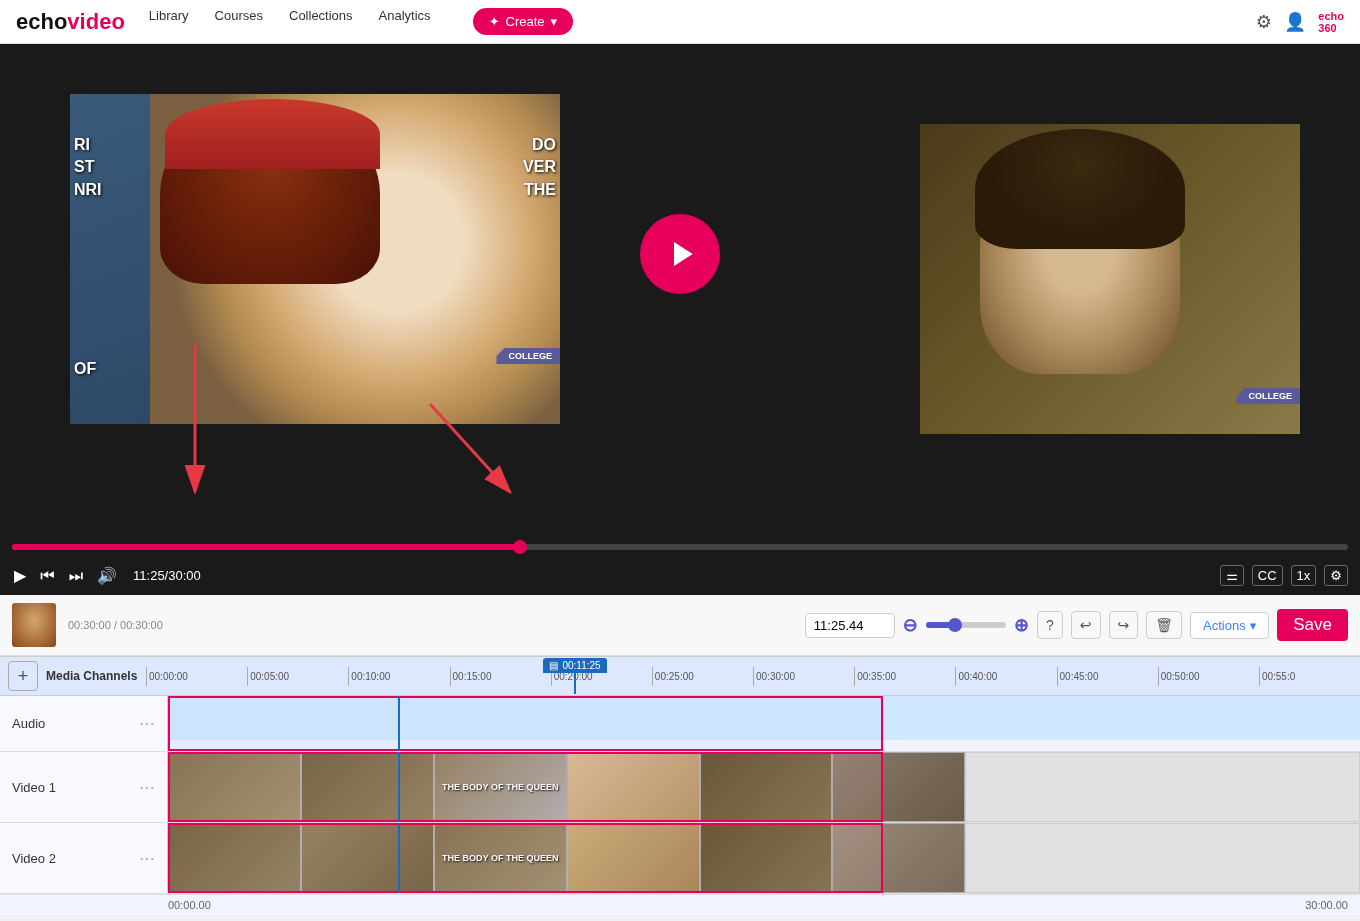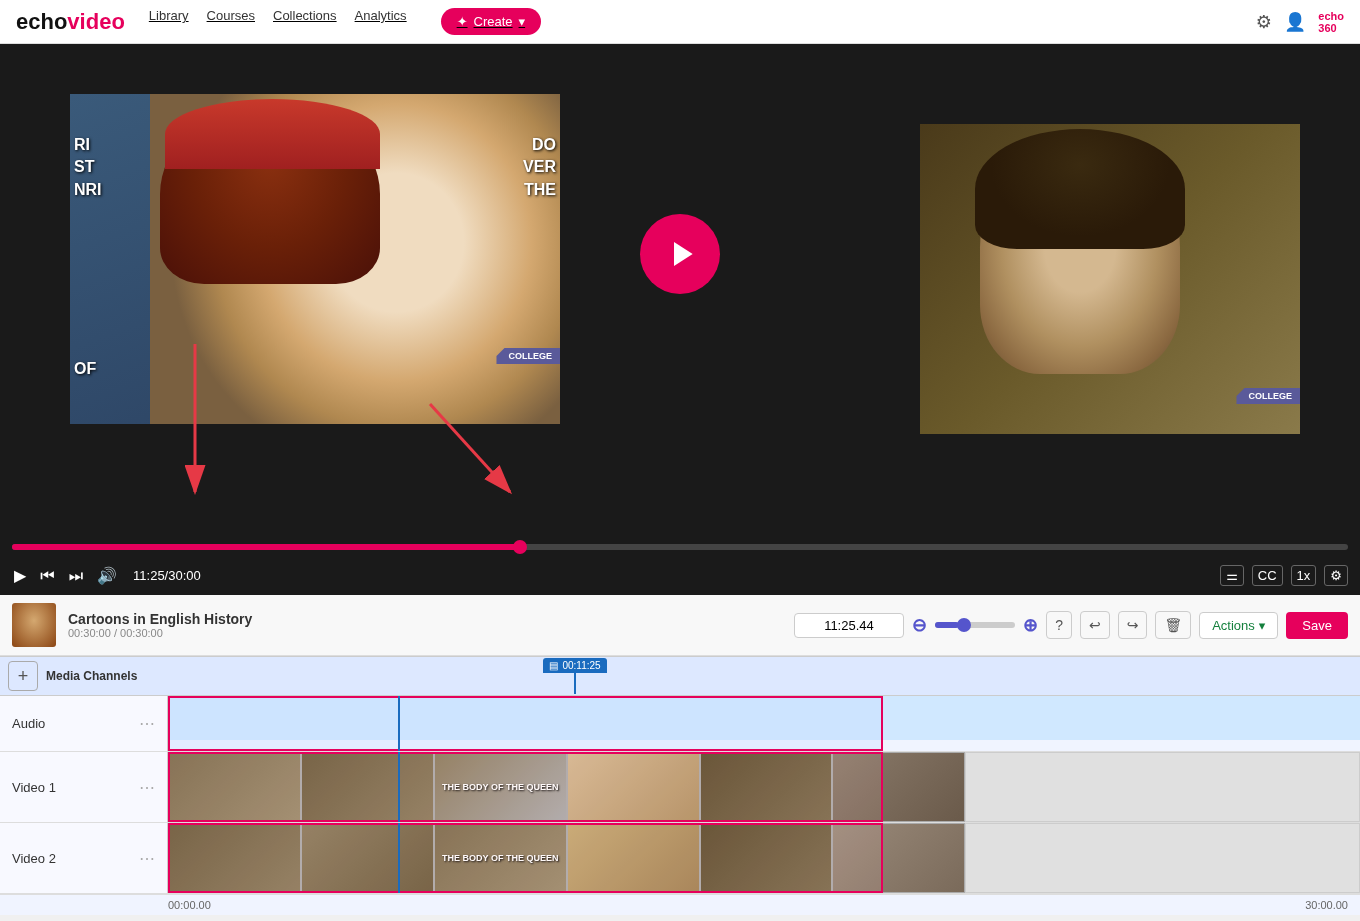"Library" .nav-links { gap: 18px -> 26px; text-decoration: underline -> none }
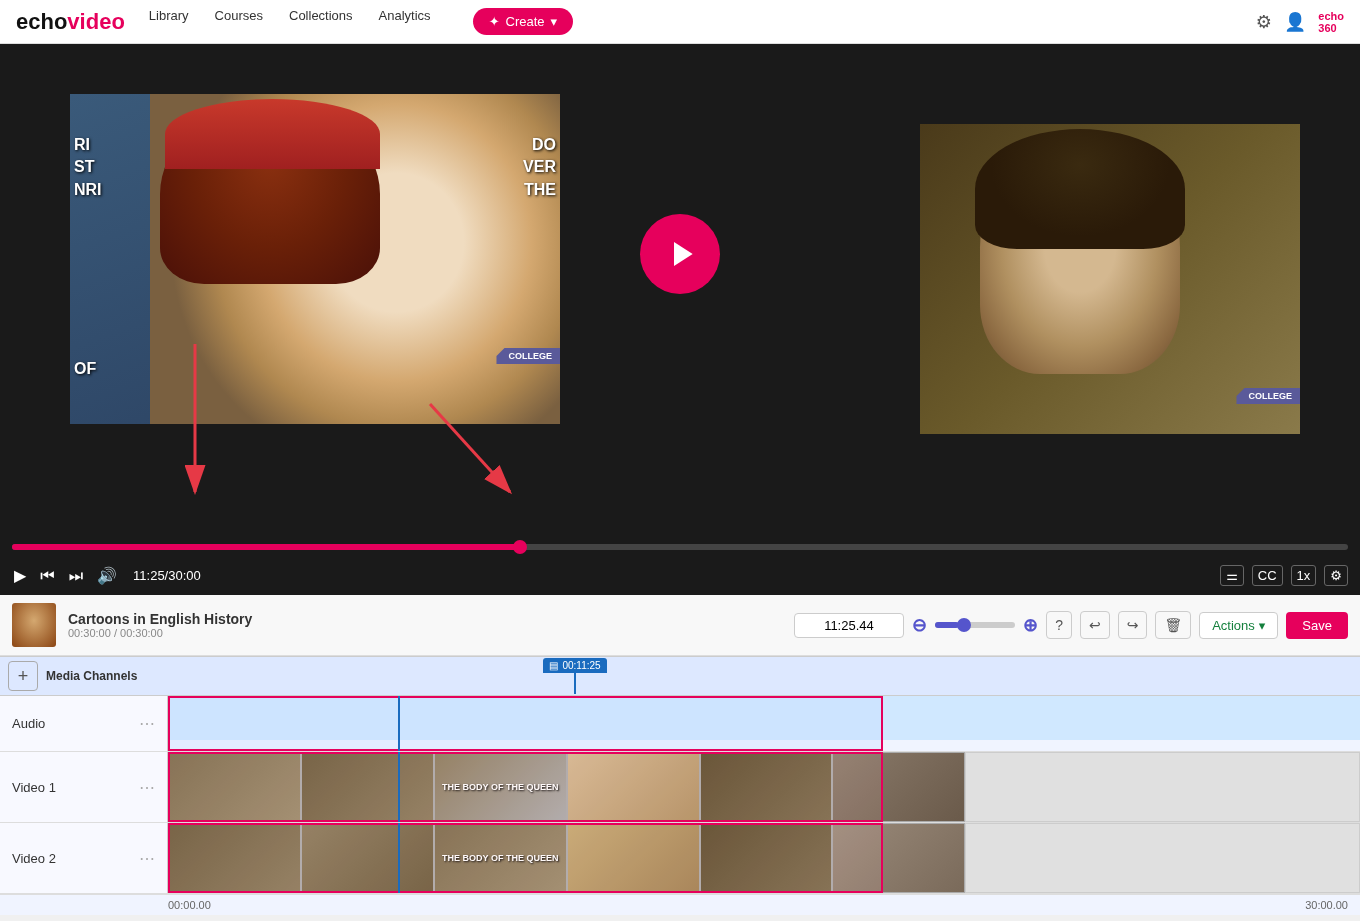"Cartoons in English History" div.editor-title { html: <div>Cartoons in English History</div> -> none }
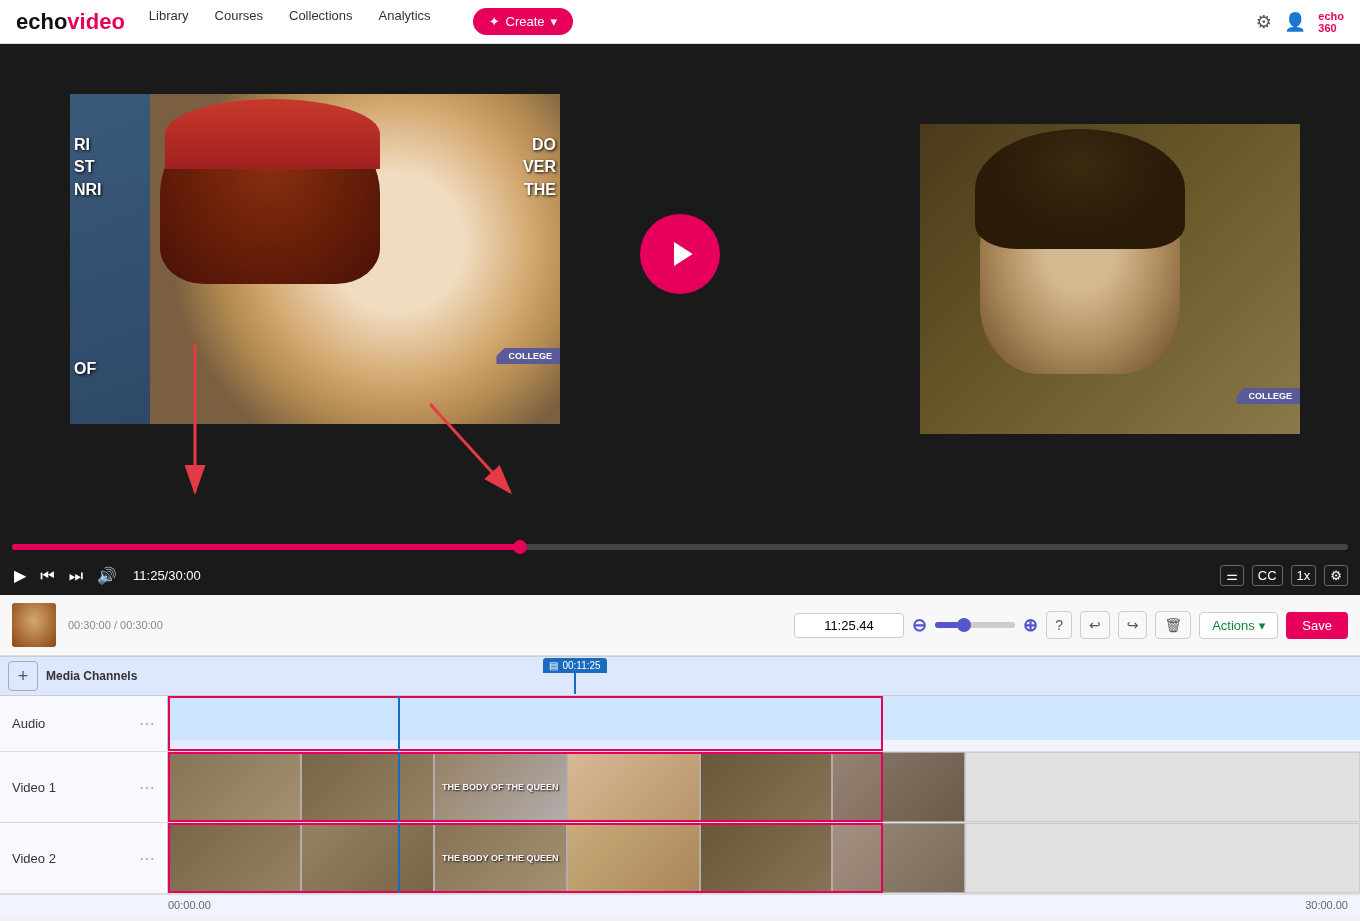"11:25.44" .time-input { text-align: center -> none; width: 110px -> 90px }
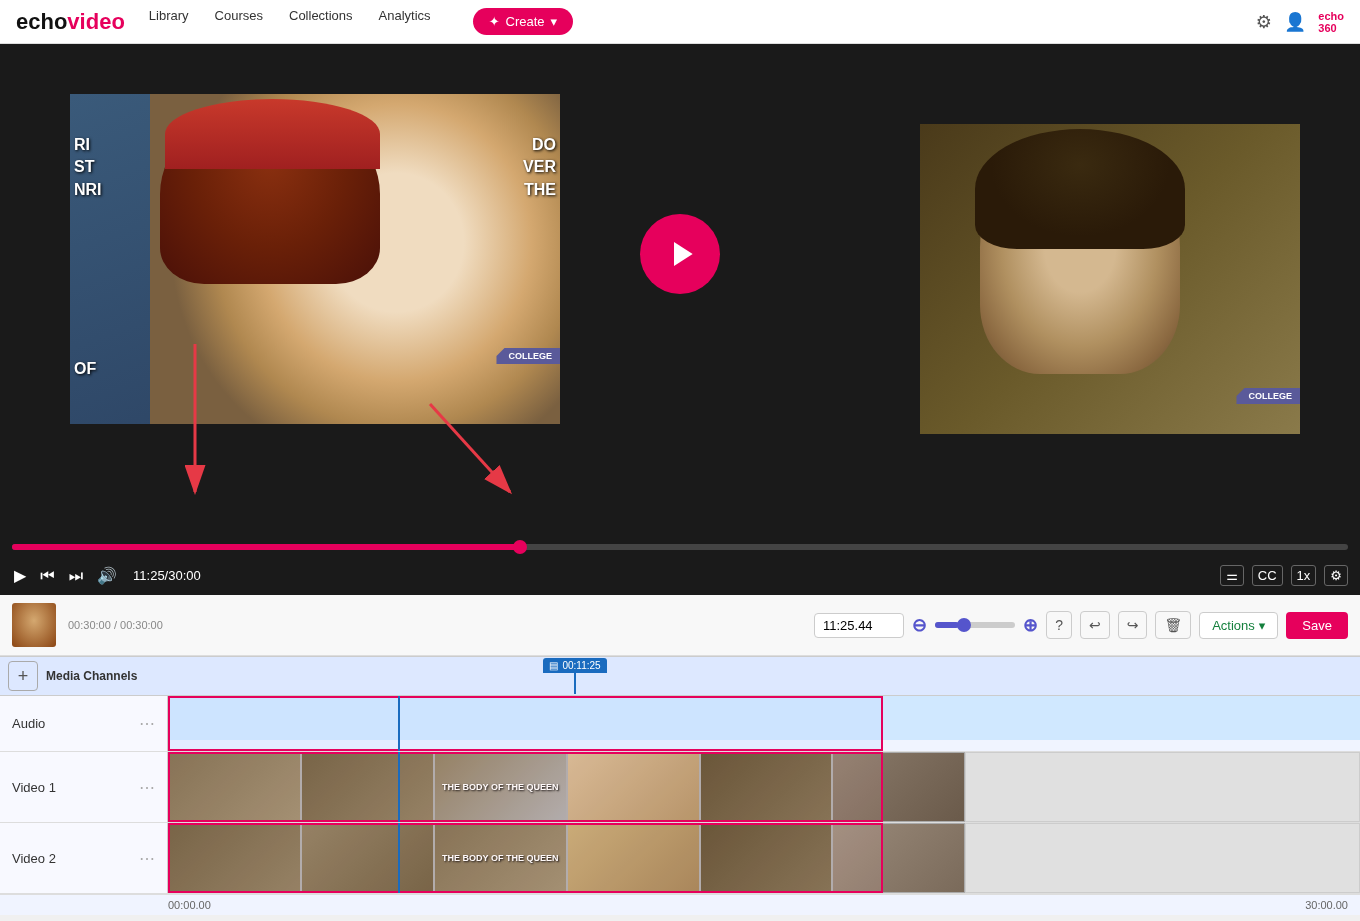"Actions" .actions-dropdown-btn { color: #15803d -> #3b82f6 }
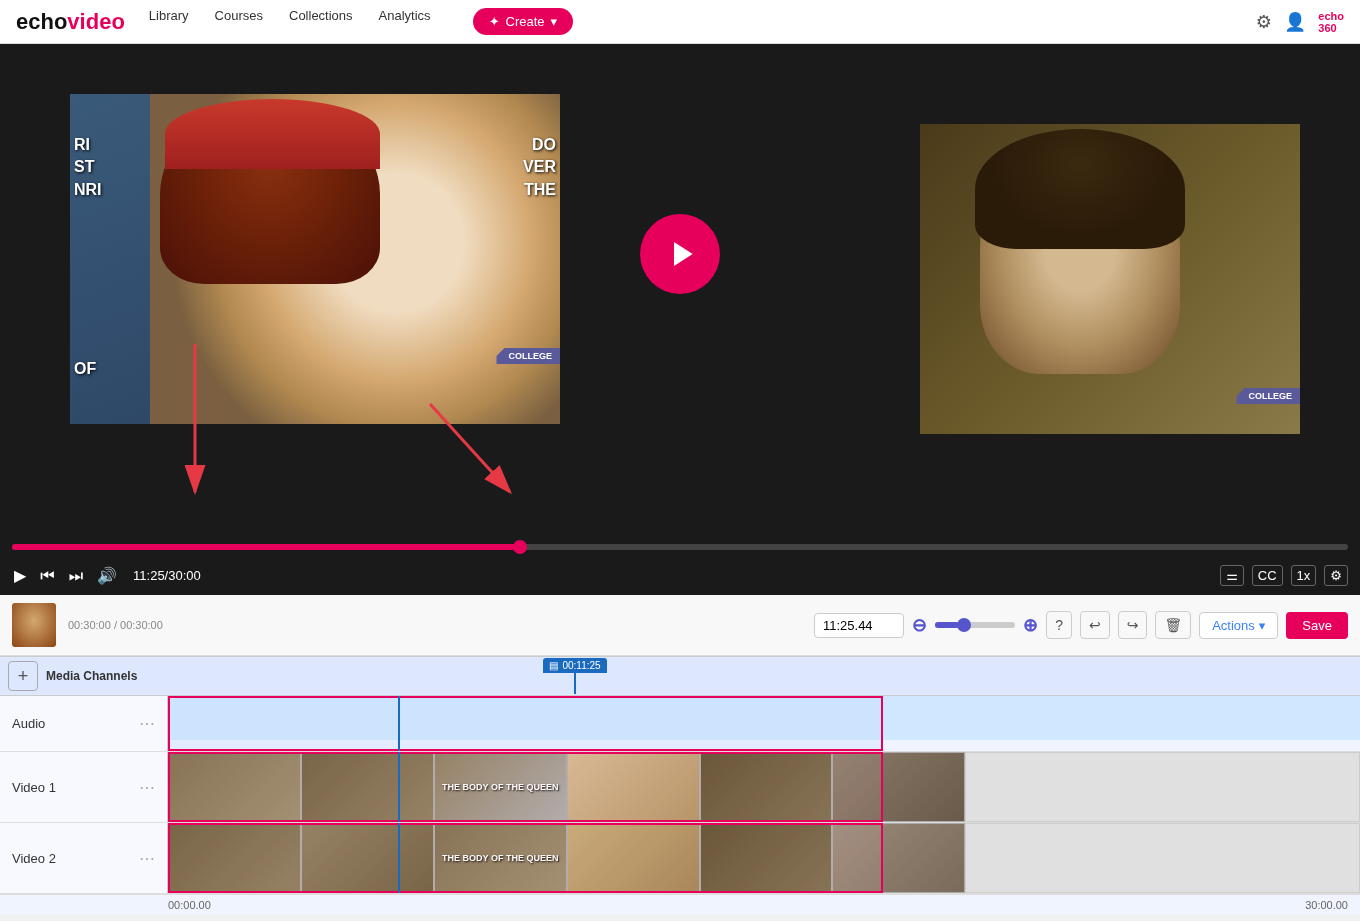"Save" .save-btn { font-size: 13px -> 17px }
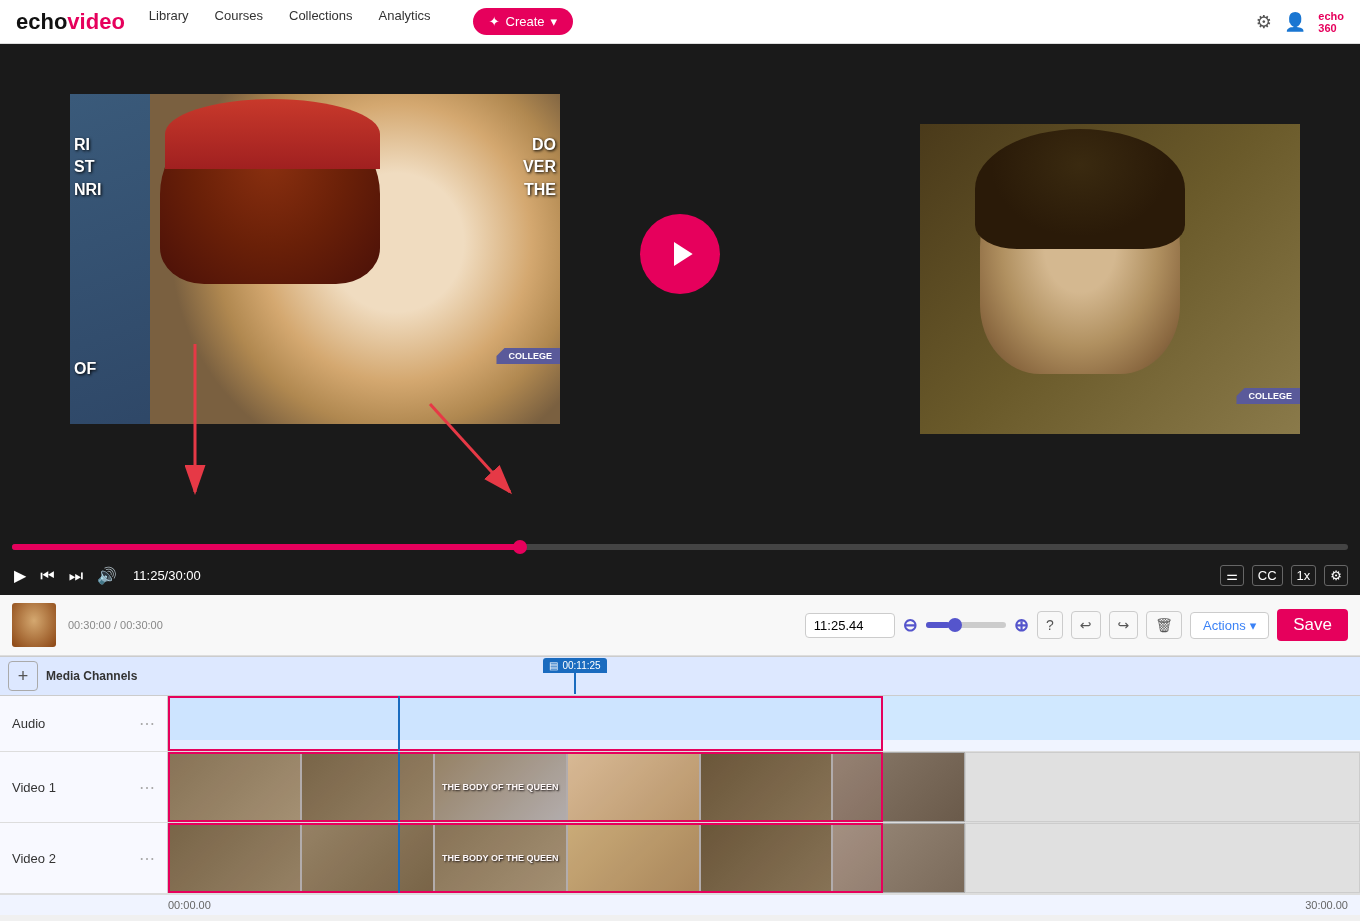"00:00:00" div.ruler-marks { html: none -> <div> <div>00:00:00</div> <div>00:05:00</div> <div>00:10:00</div> <div>00:15:00</div> <div>00:20:00</div> <div>00:25:00</div> <div>00:30:00</div> <div>00:35:00</div> <div>00:40:00</div> <div>00:45:00</div> <div>00:50:00</div> <div>00:55:0</div> </div> }
